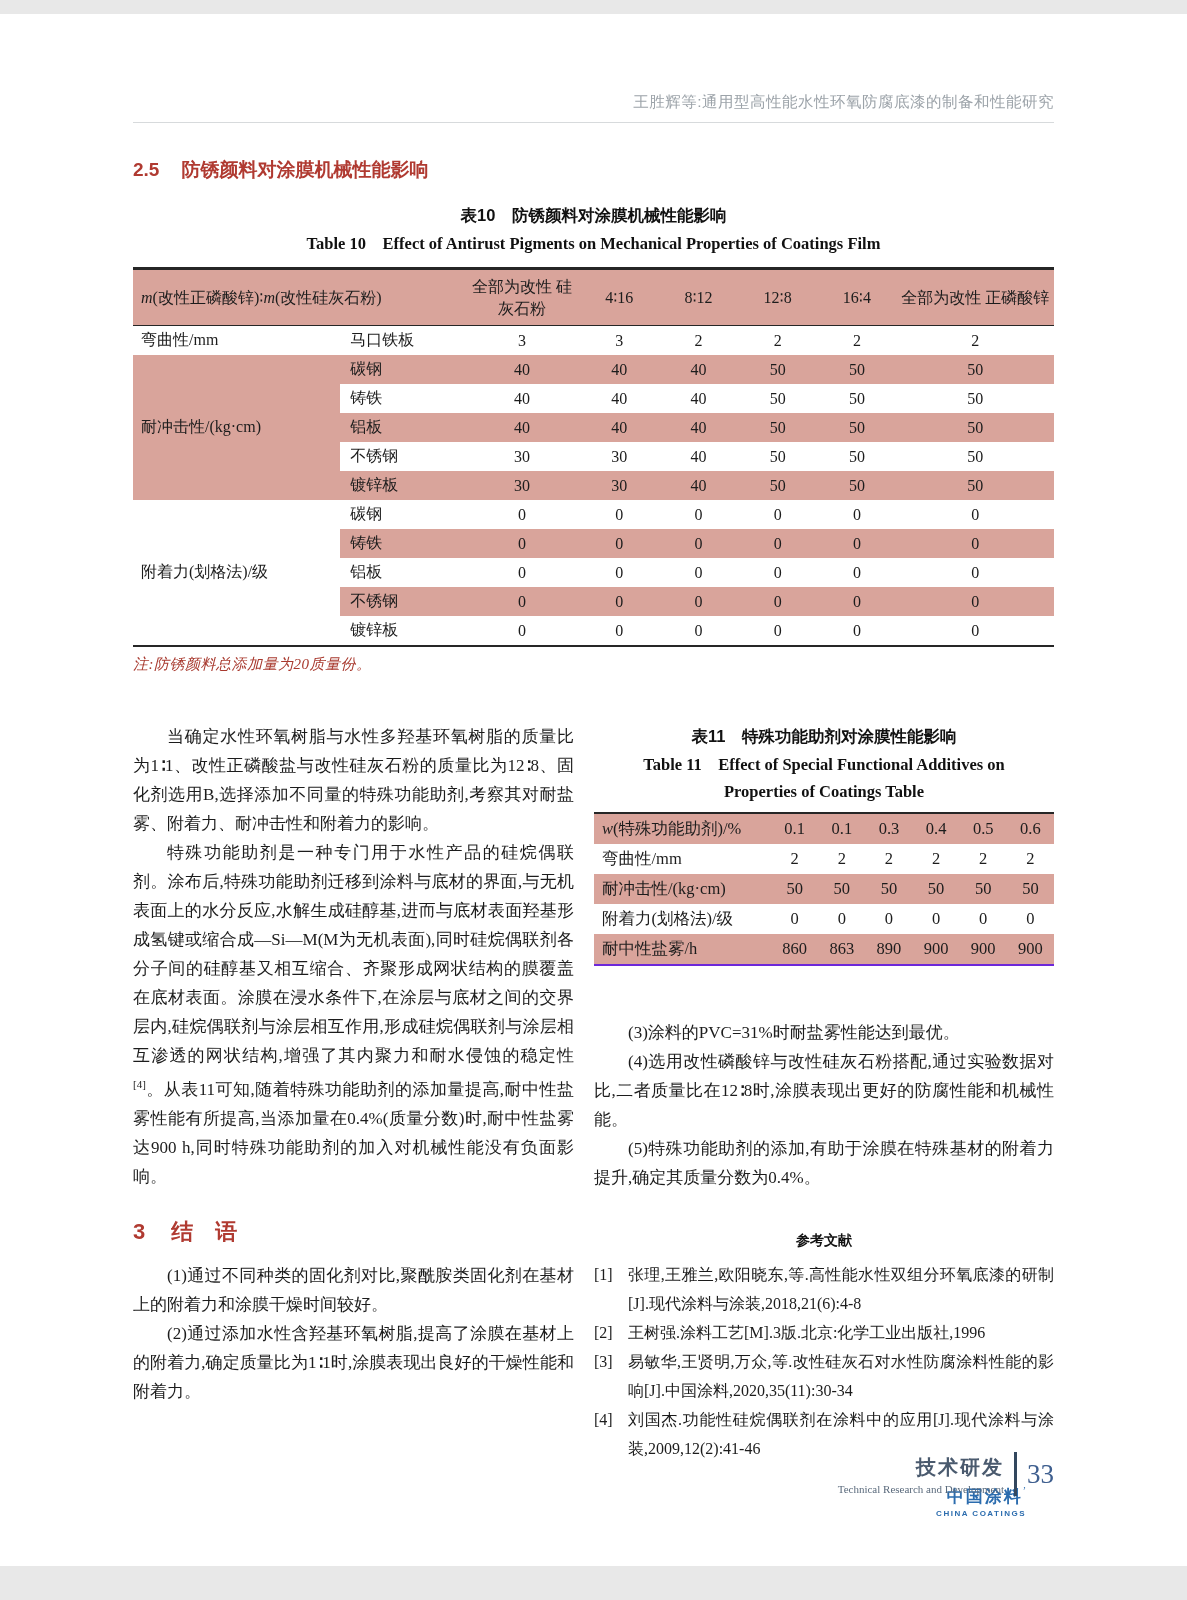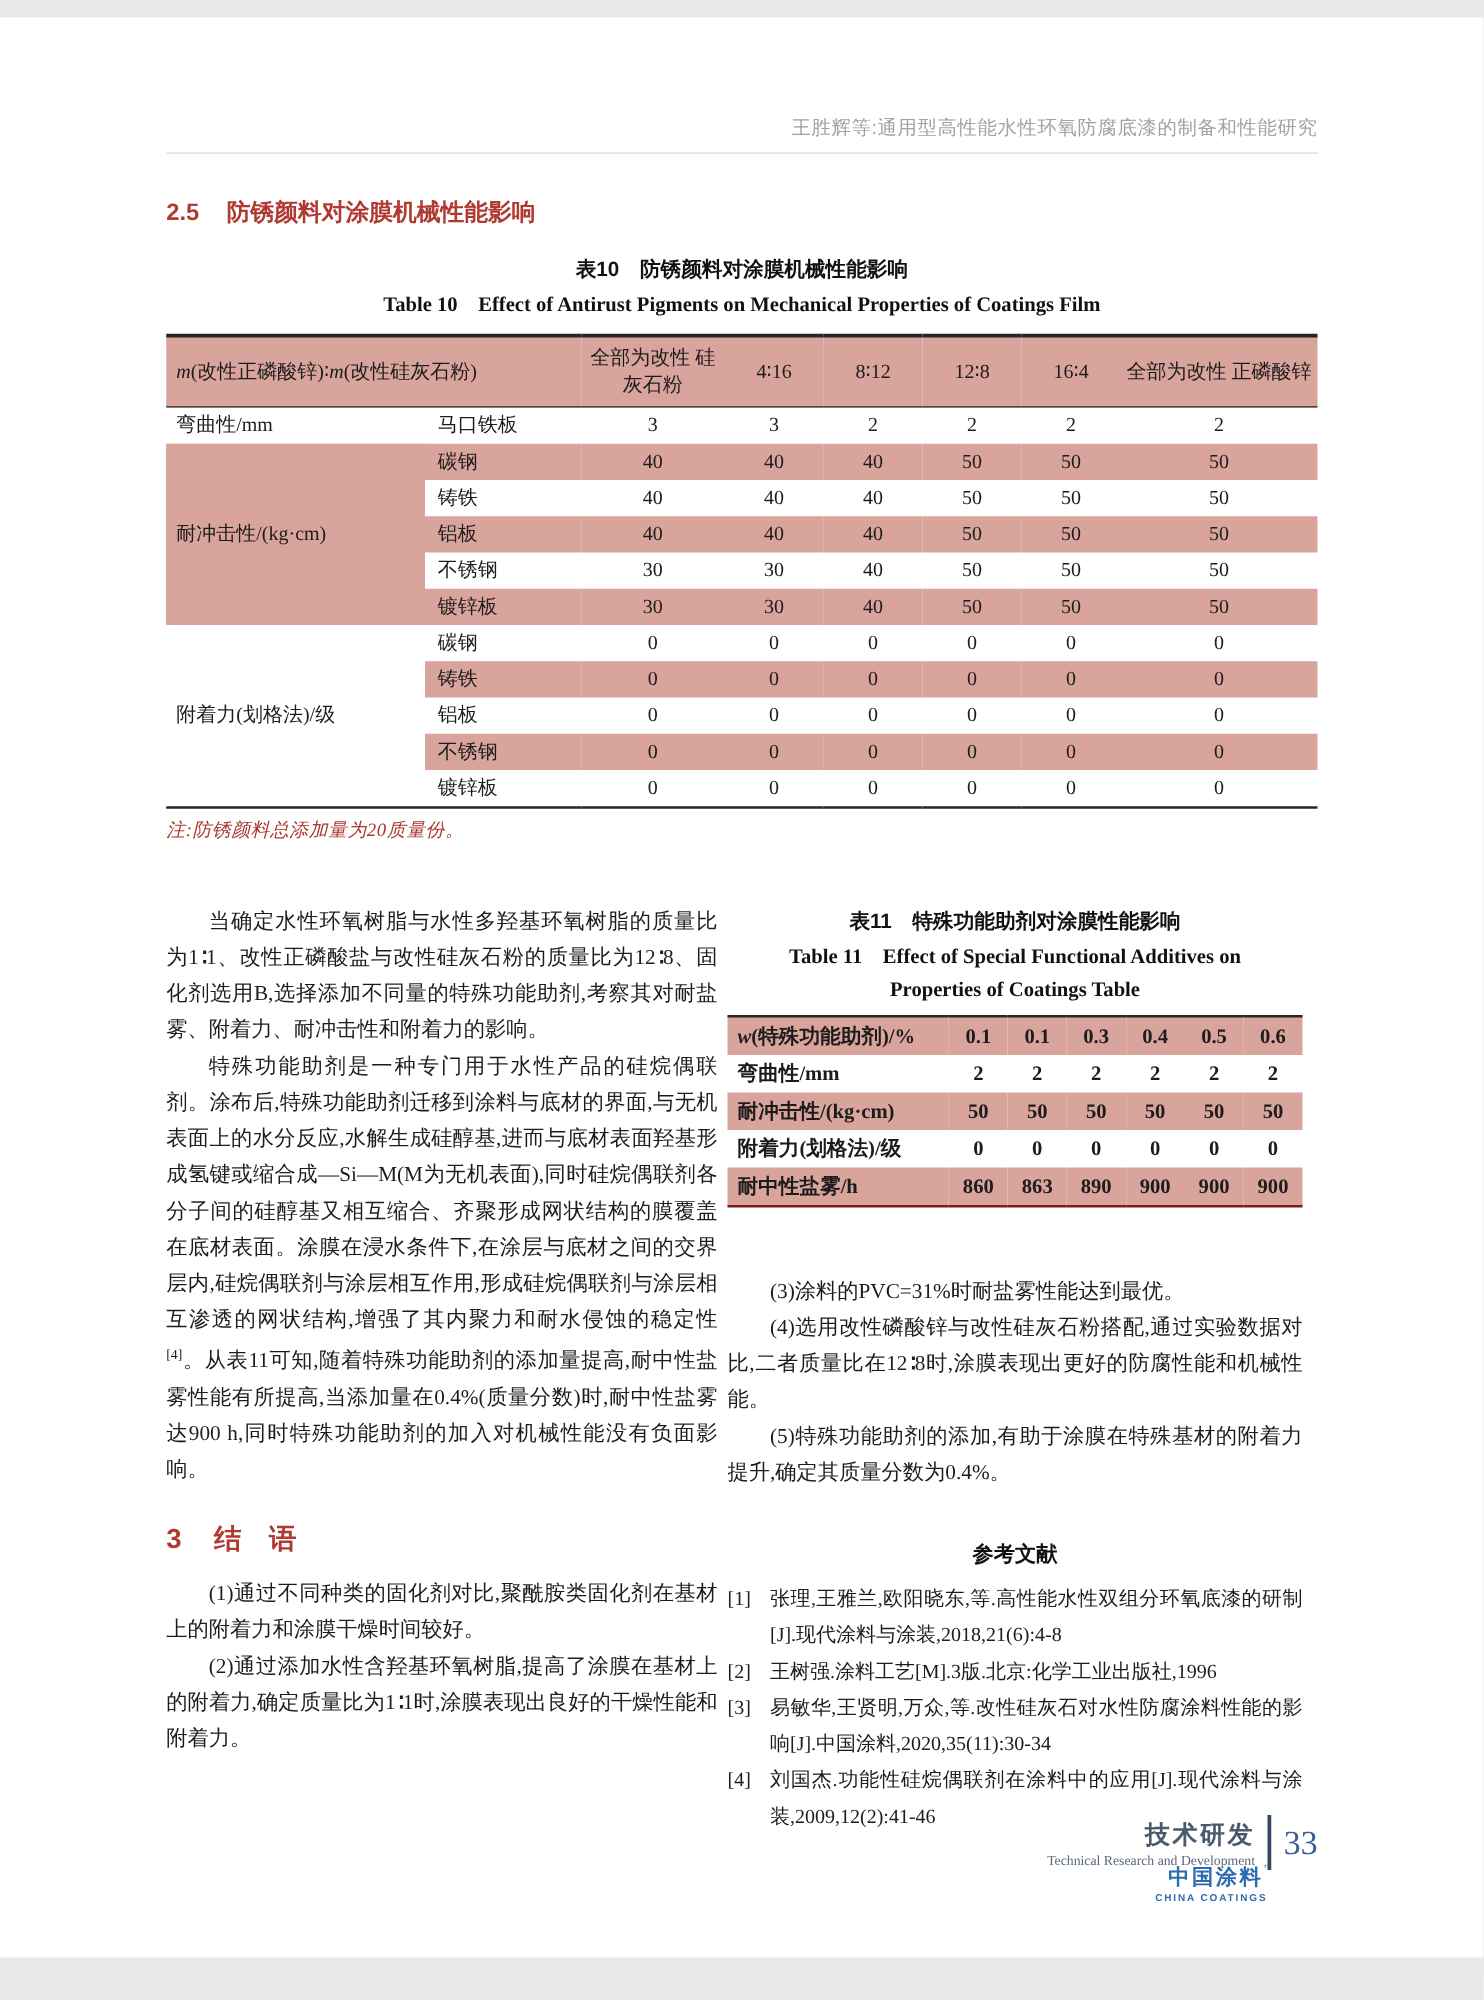"当确定水性环氧树脂与水性多羟基环氧树脂的质量比为1∶1、改性正磷酸盐与改性硅灰石" .columns { gap: 8px -> 20px }
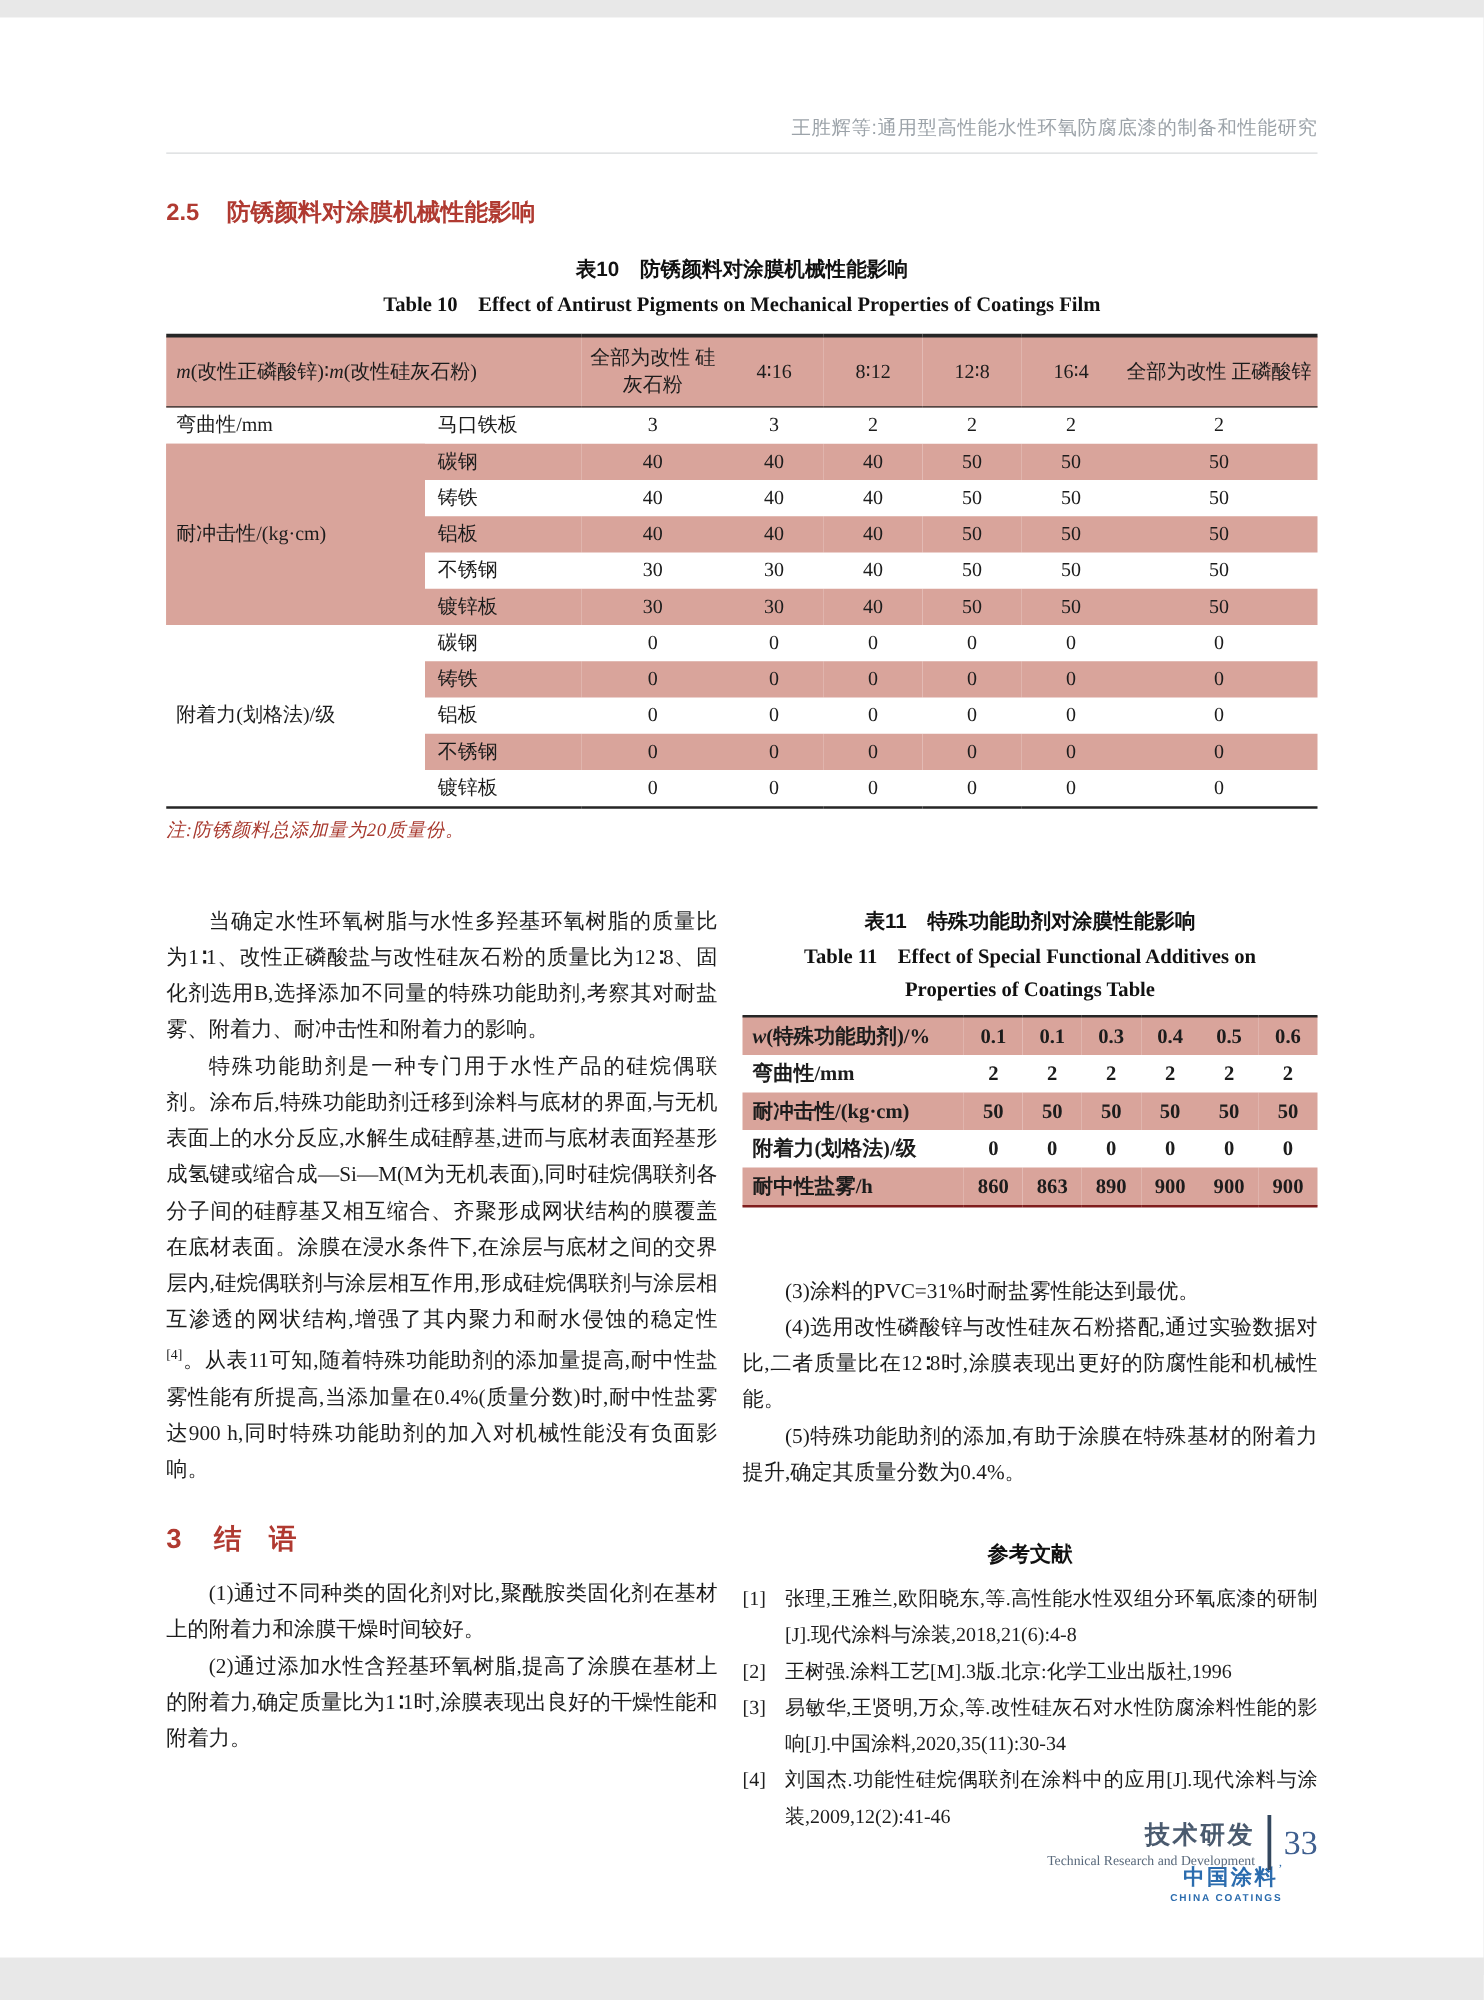"w(特殊功能助剂)/%" .t11 { border-bottom: 2px solid #7f1d1d -> 2px solid #6d28d9; font-weight: bold -> none }
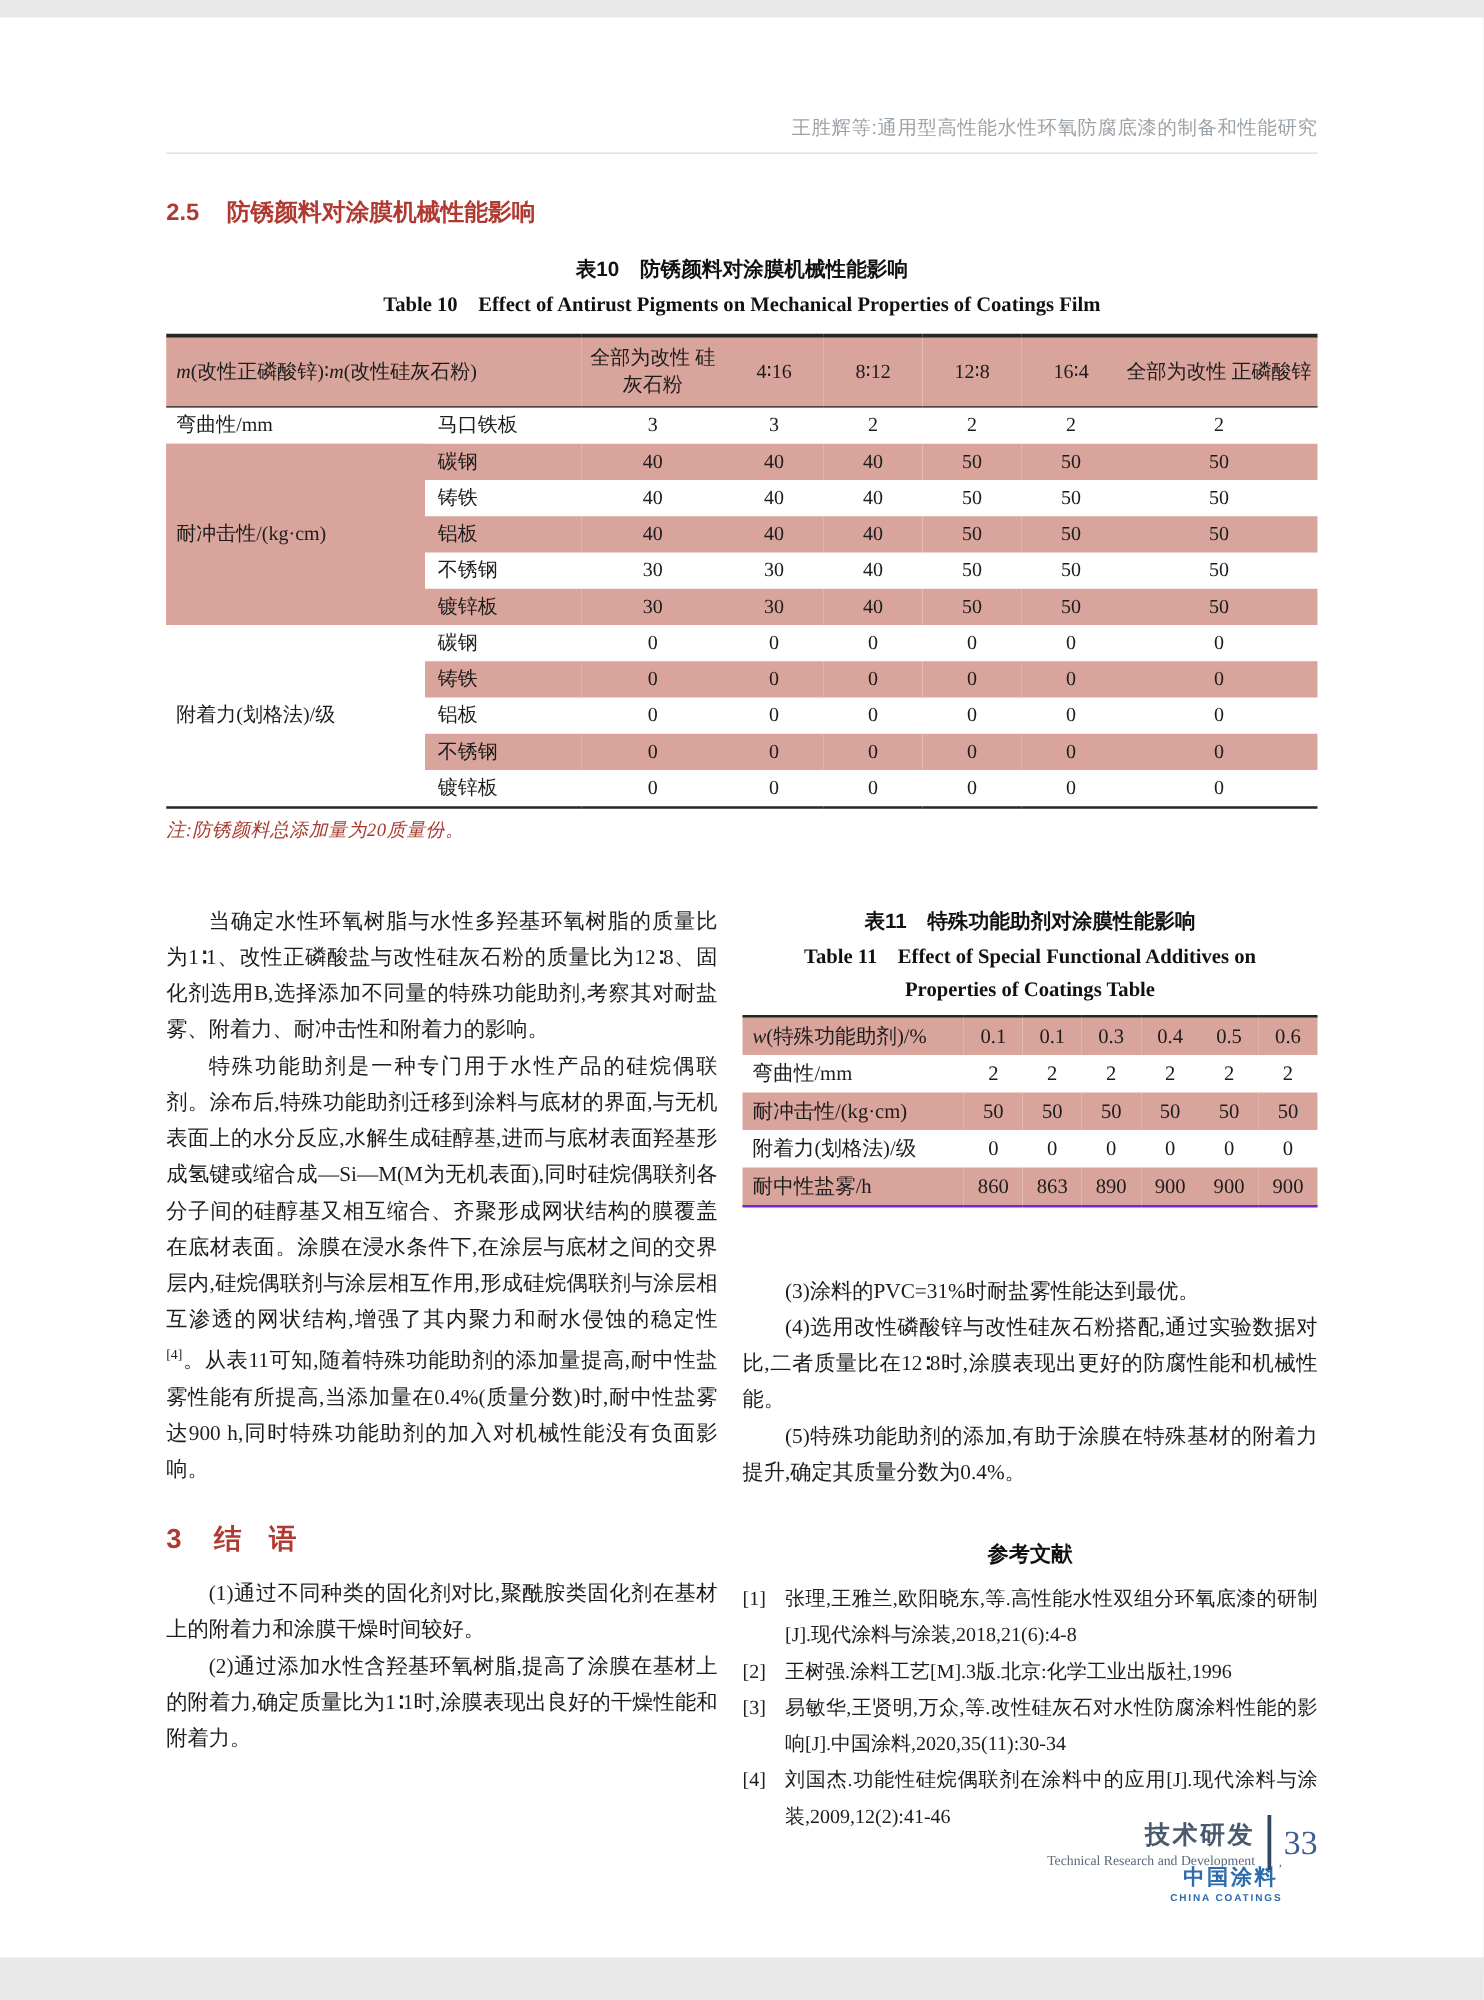"参考文献" .refs-title { font-size: 17px -> 14px }
